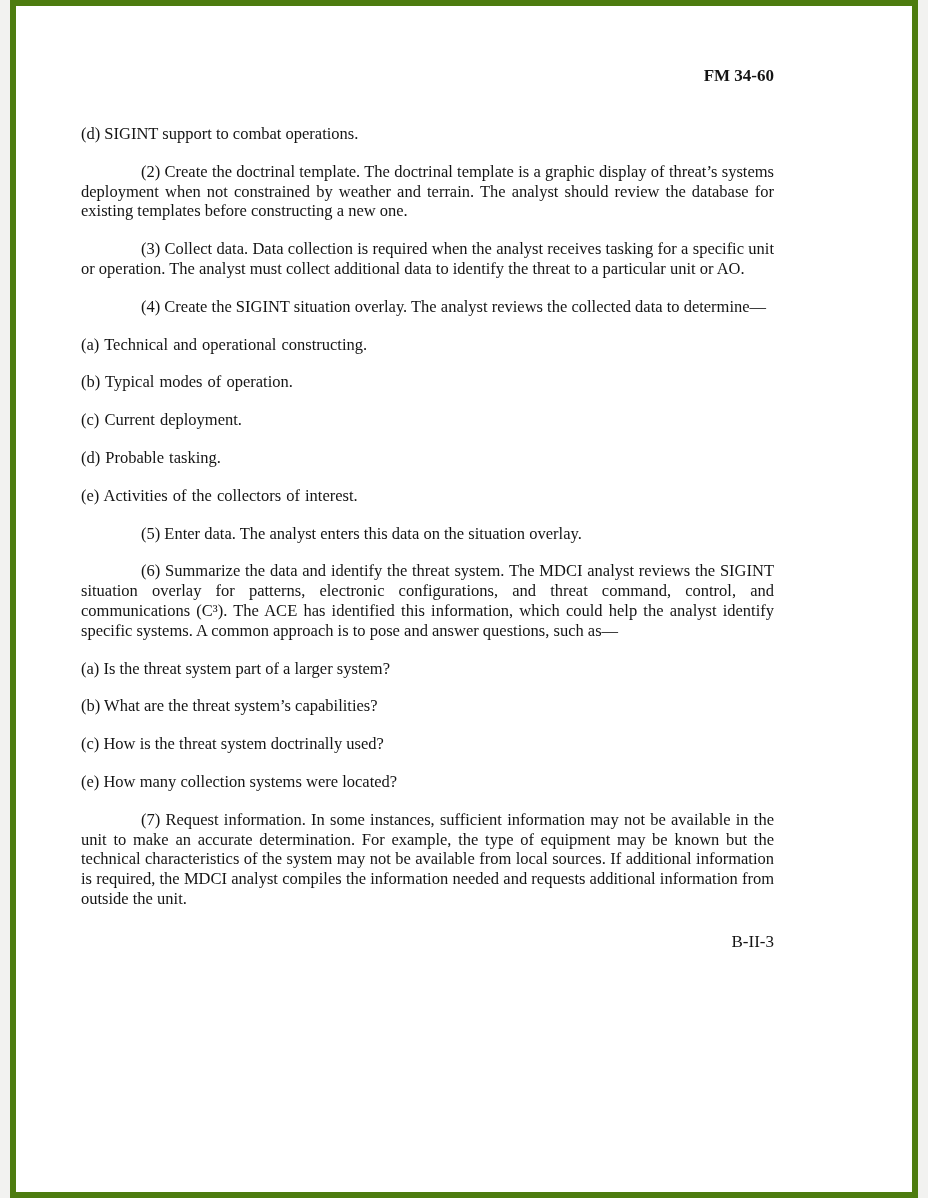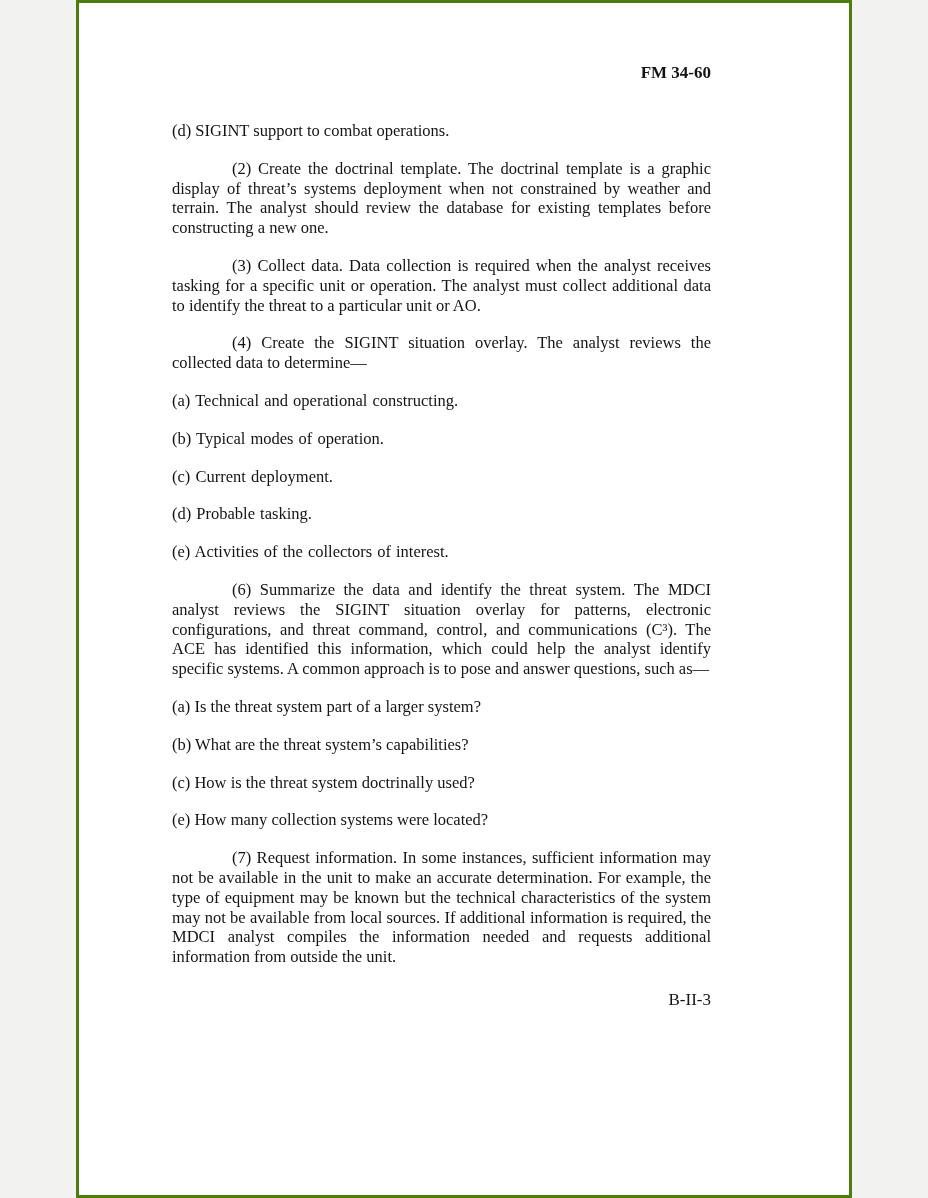"FM 34-60" .page { border: 3px solid #4d7c0f -> 6px solid #4d7c0f; padding: 60px 138px 0 85px -> 60px 138px 0 57px; width: 776px -> 908px }
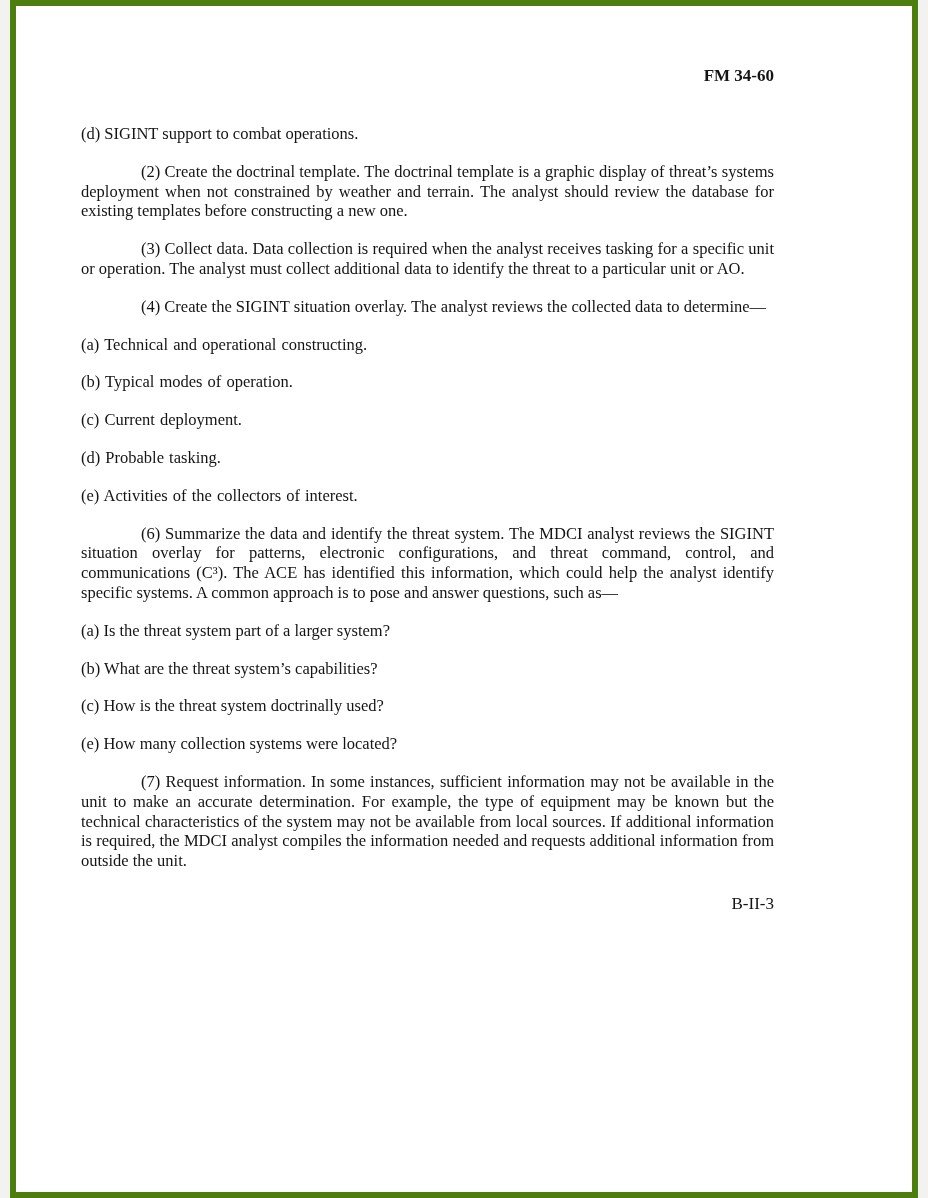"(5) Enter data. The analyst" p.para { html: none -> <p>(5) Enter data. The analyst enters this data on the situation overlay.</p> }
